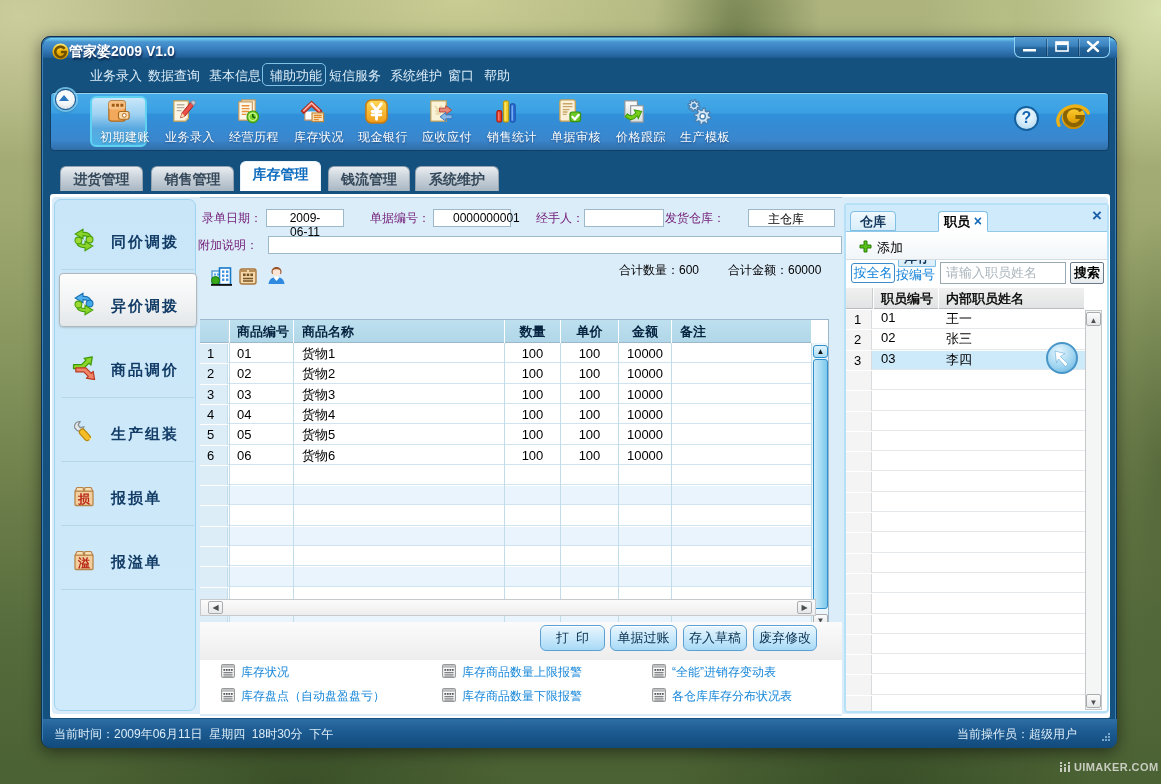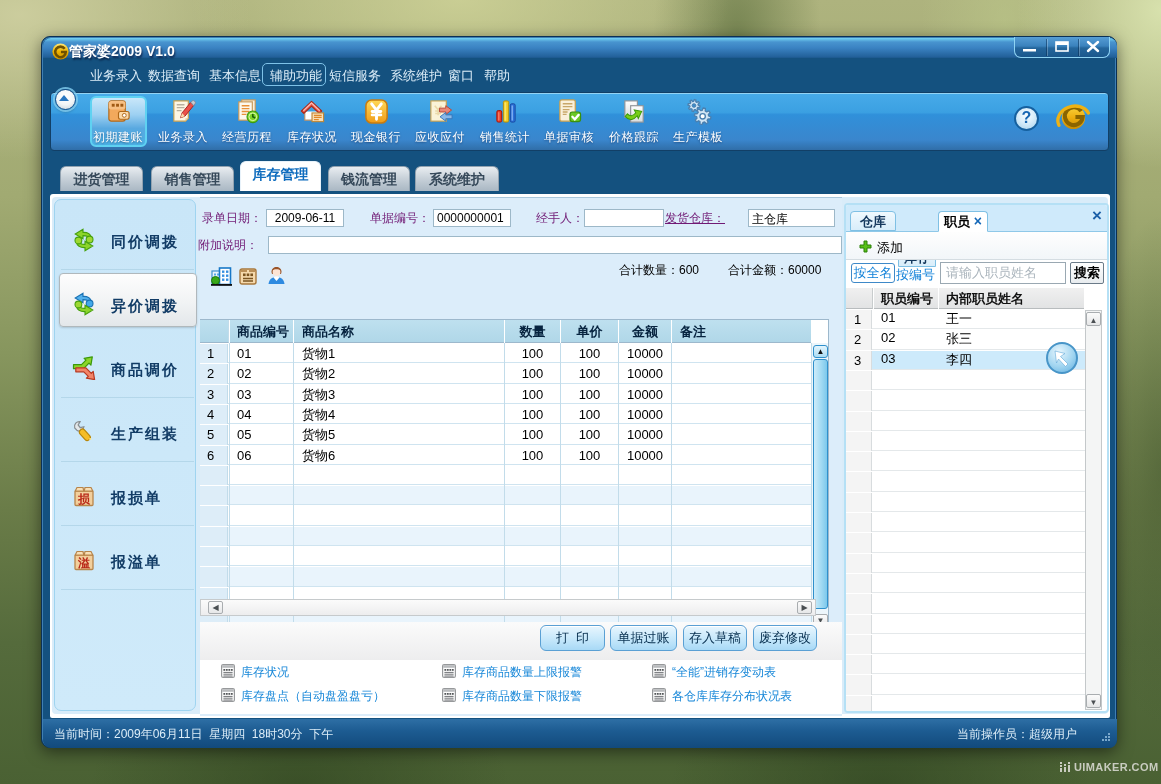"初期建账" .tb-item { text-align: center -> right }
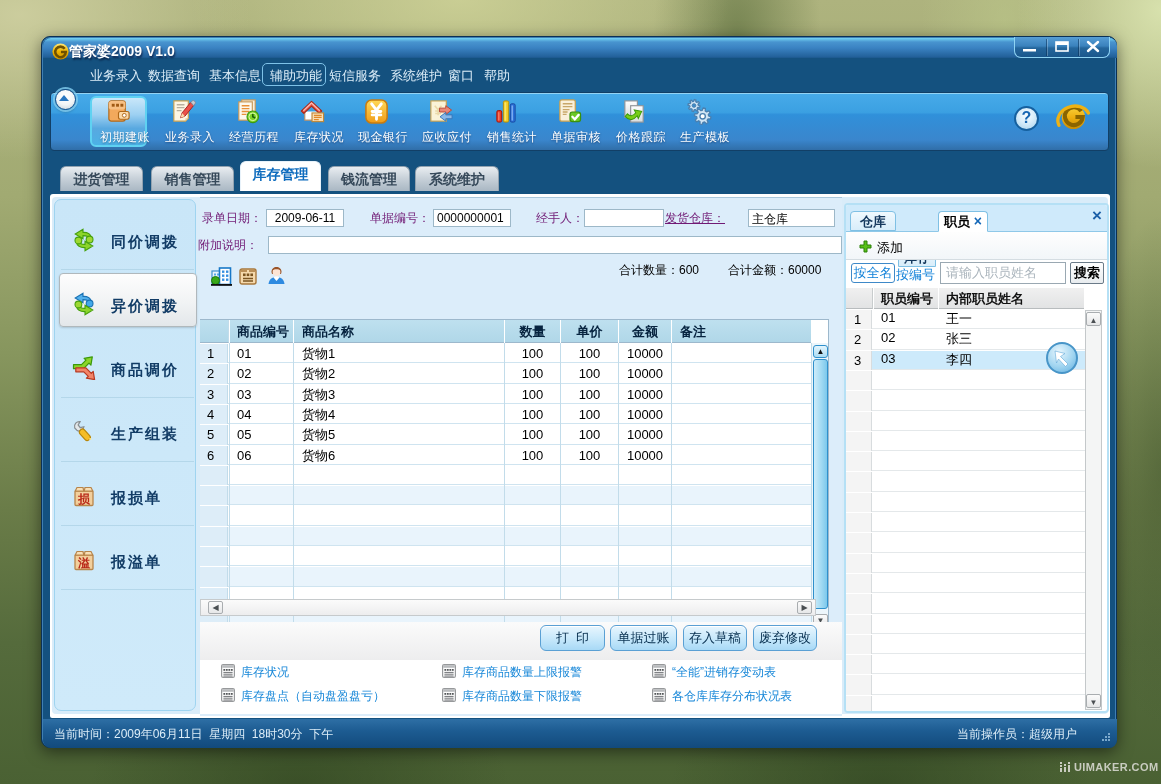"2009-06-11" .finput { padding: 1px 3px -> 1px 19px }
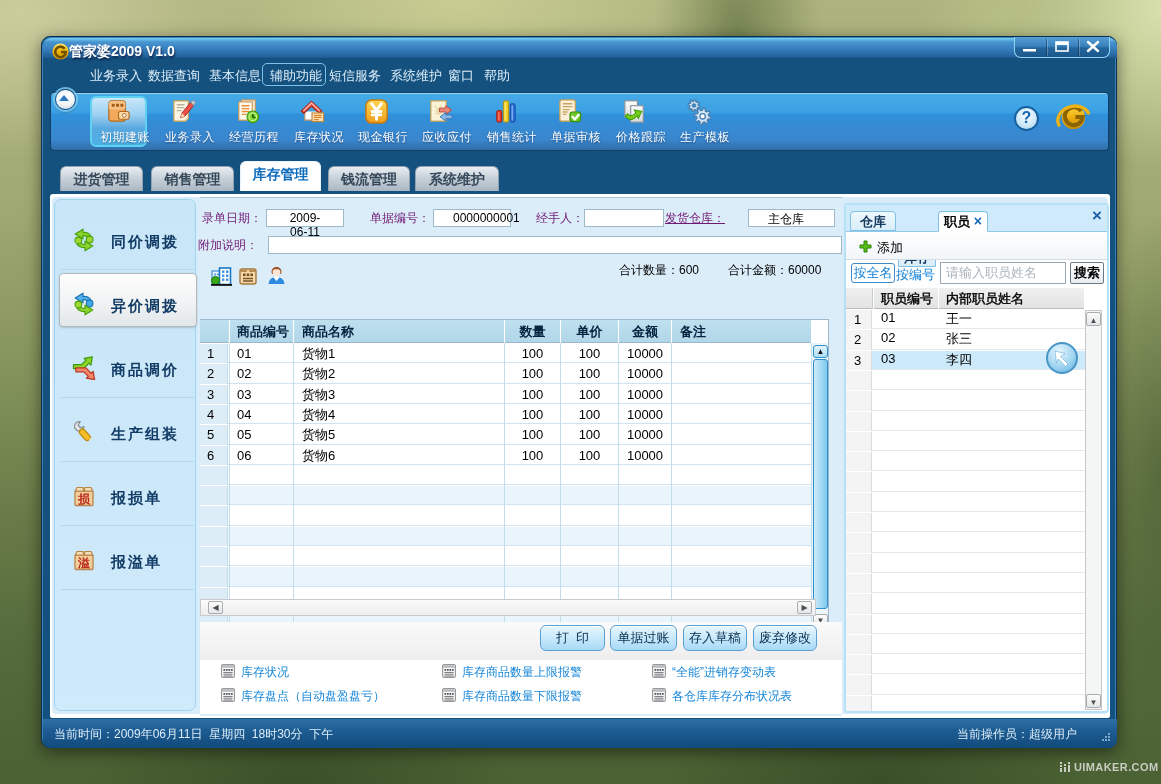"发货仓库：" span.flabel { text-decoration: underline -> none }
